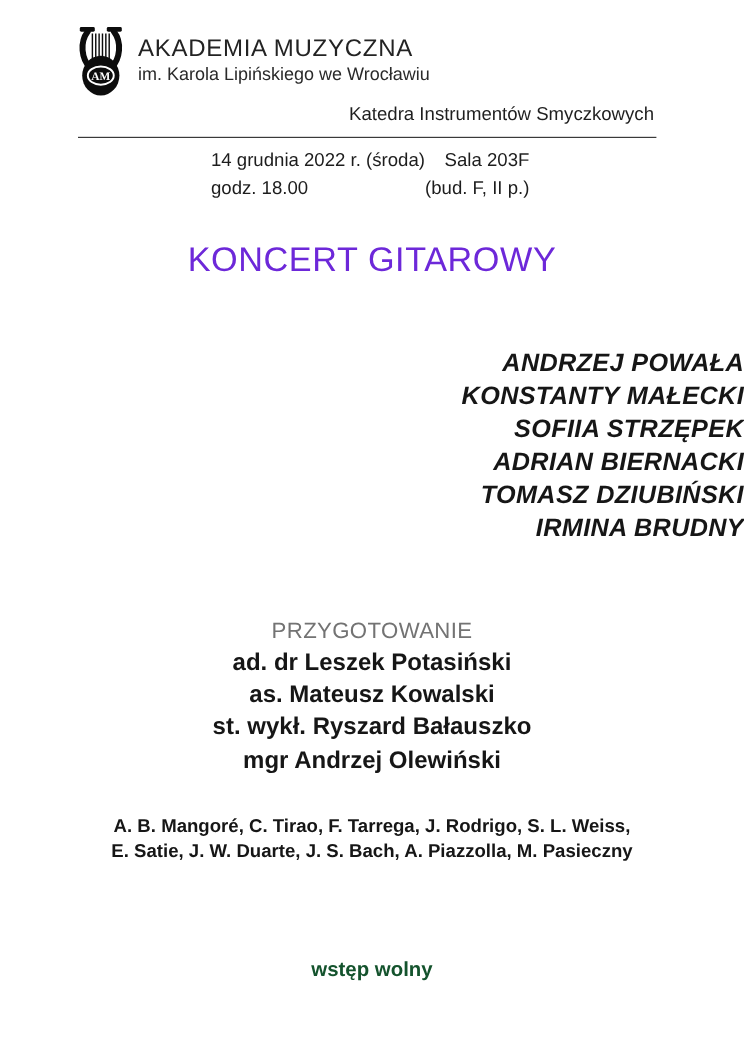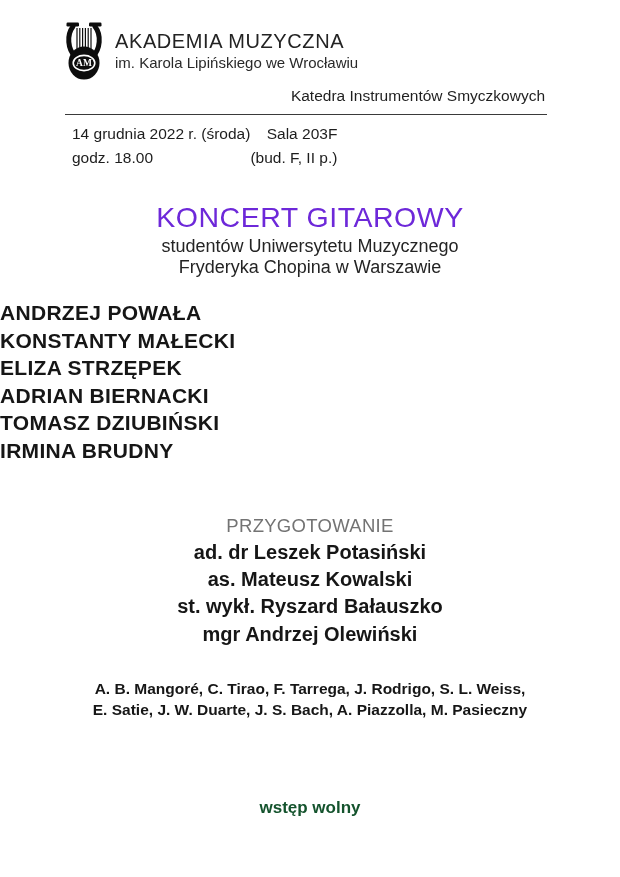"14 grudnia 2022 r. (środa)" .info { justify-content: flex-start -> center }
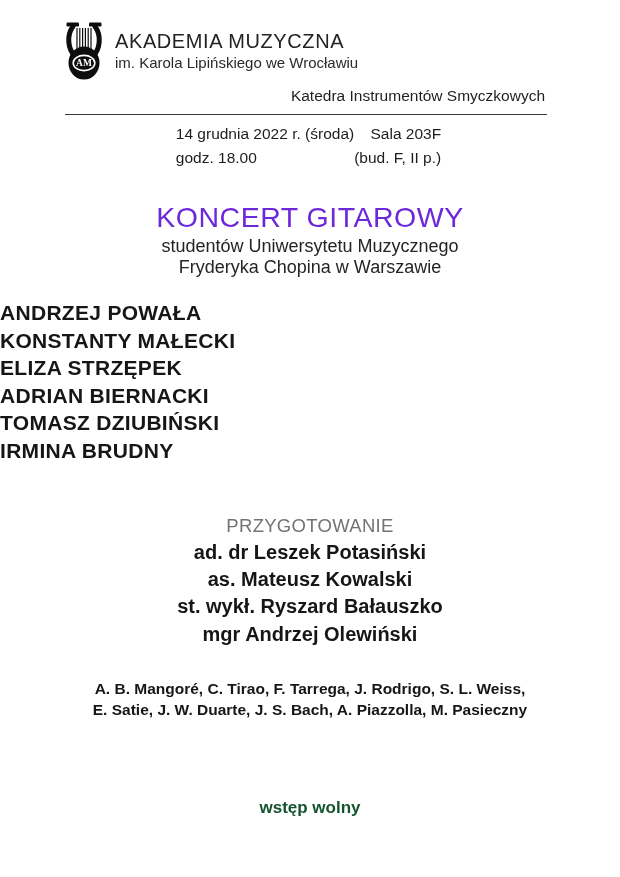"studentów Uniwersytetu Muzycznego" div.subtitle { html: <div> <div>studentów Uniwersytetu Muzycznego</div> <div>Fryderyka Chopina w Warszawie</div> </div> -> none }
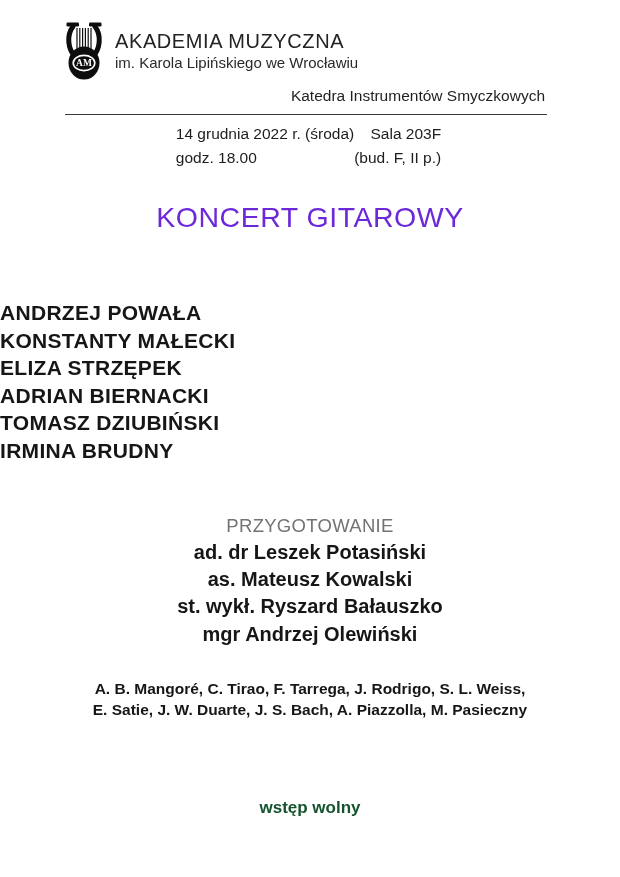"ANDRZEJ POWAŁA" .performers { font-style: none -> italic; text-align: left -> right; top: 299px -> 289px }
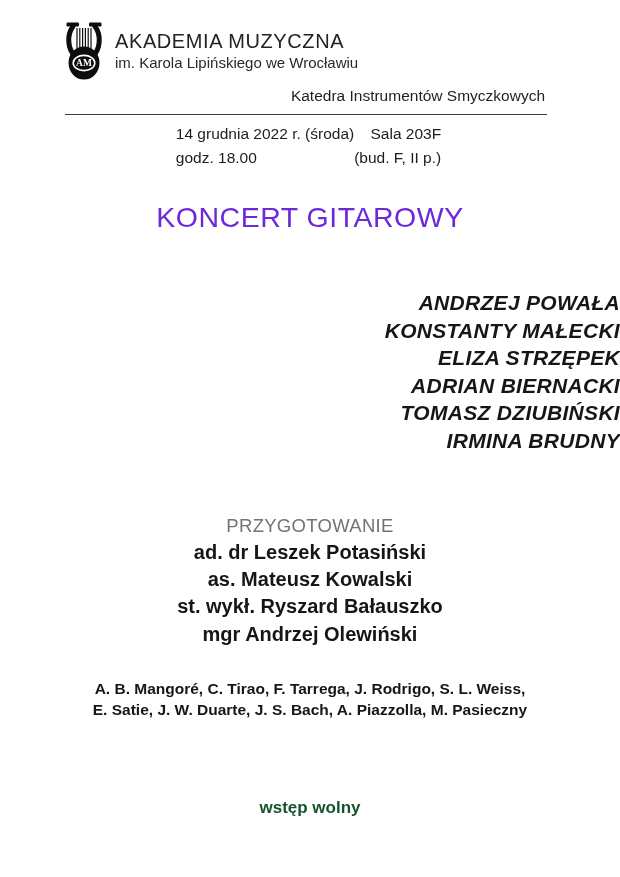"ELIZA STRZĘPEK" div.performer { text: ELIZA -> SOFIIA }
